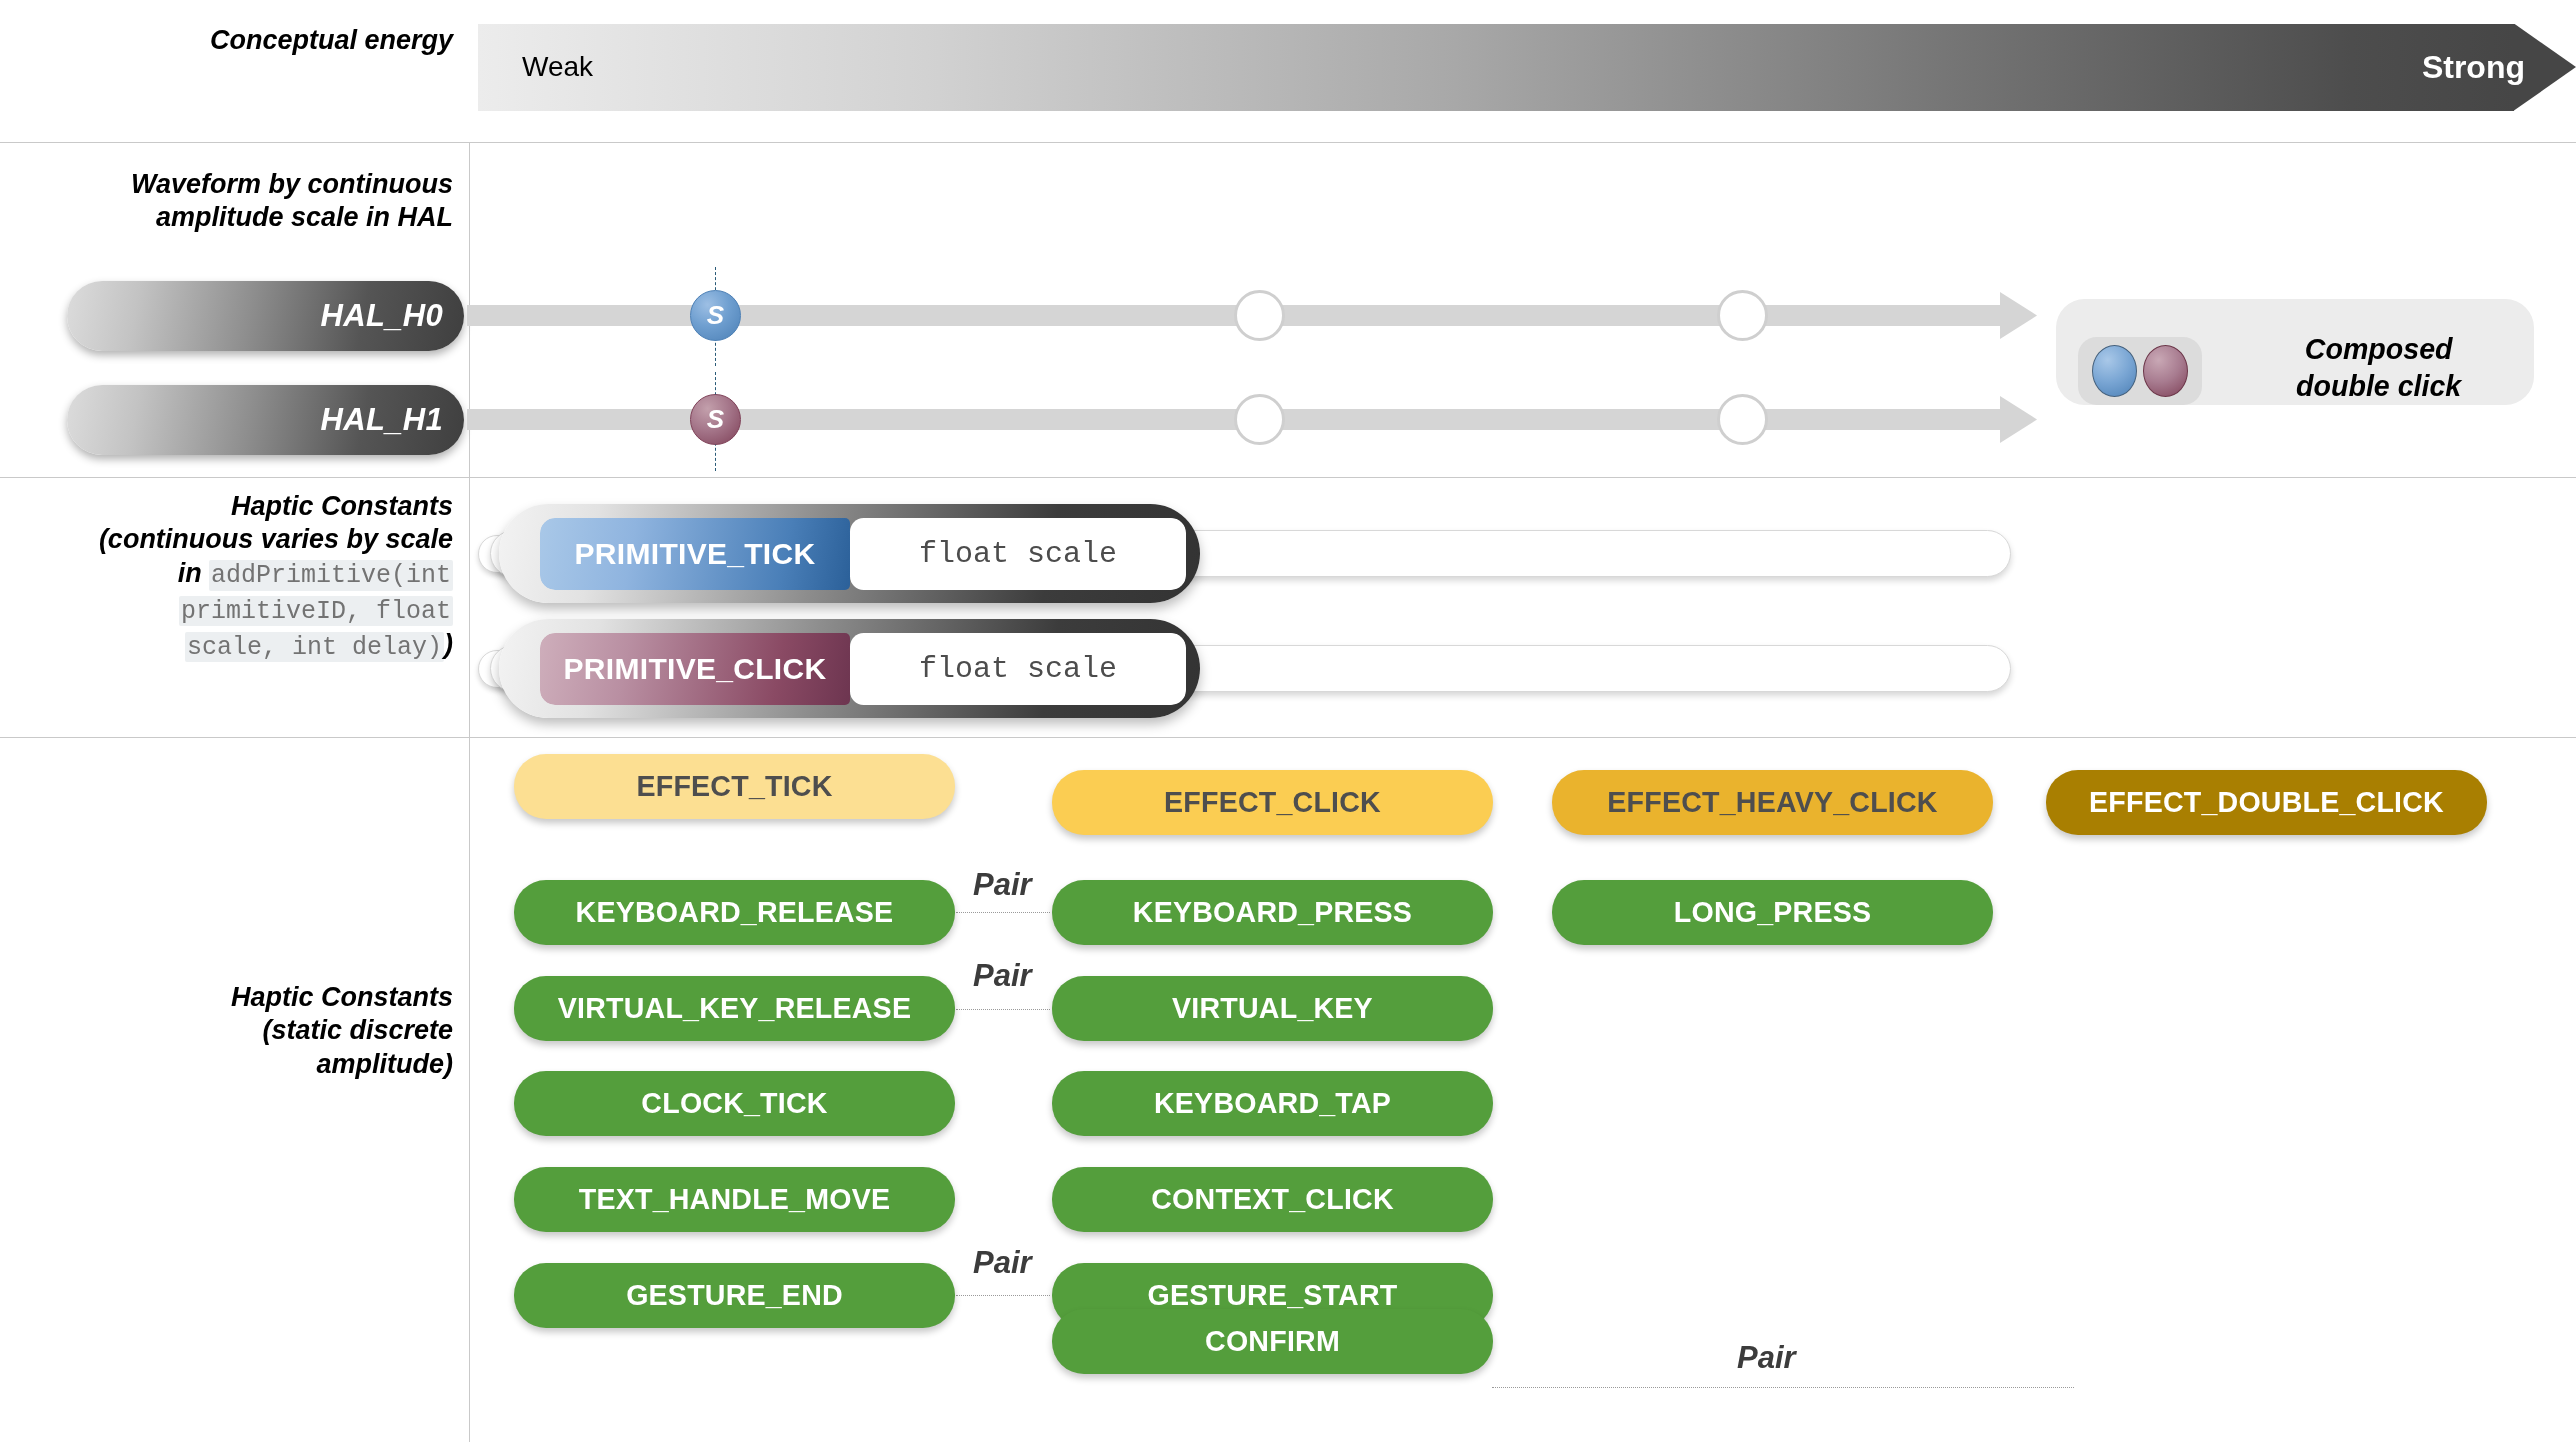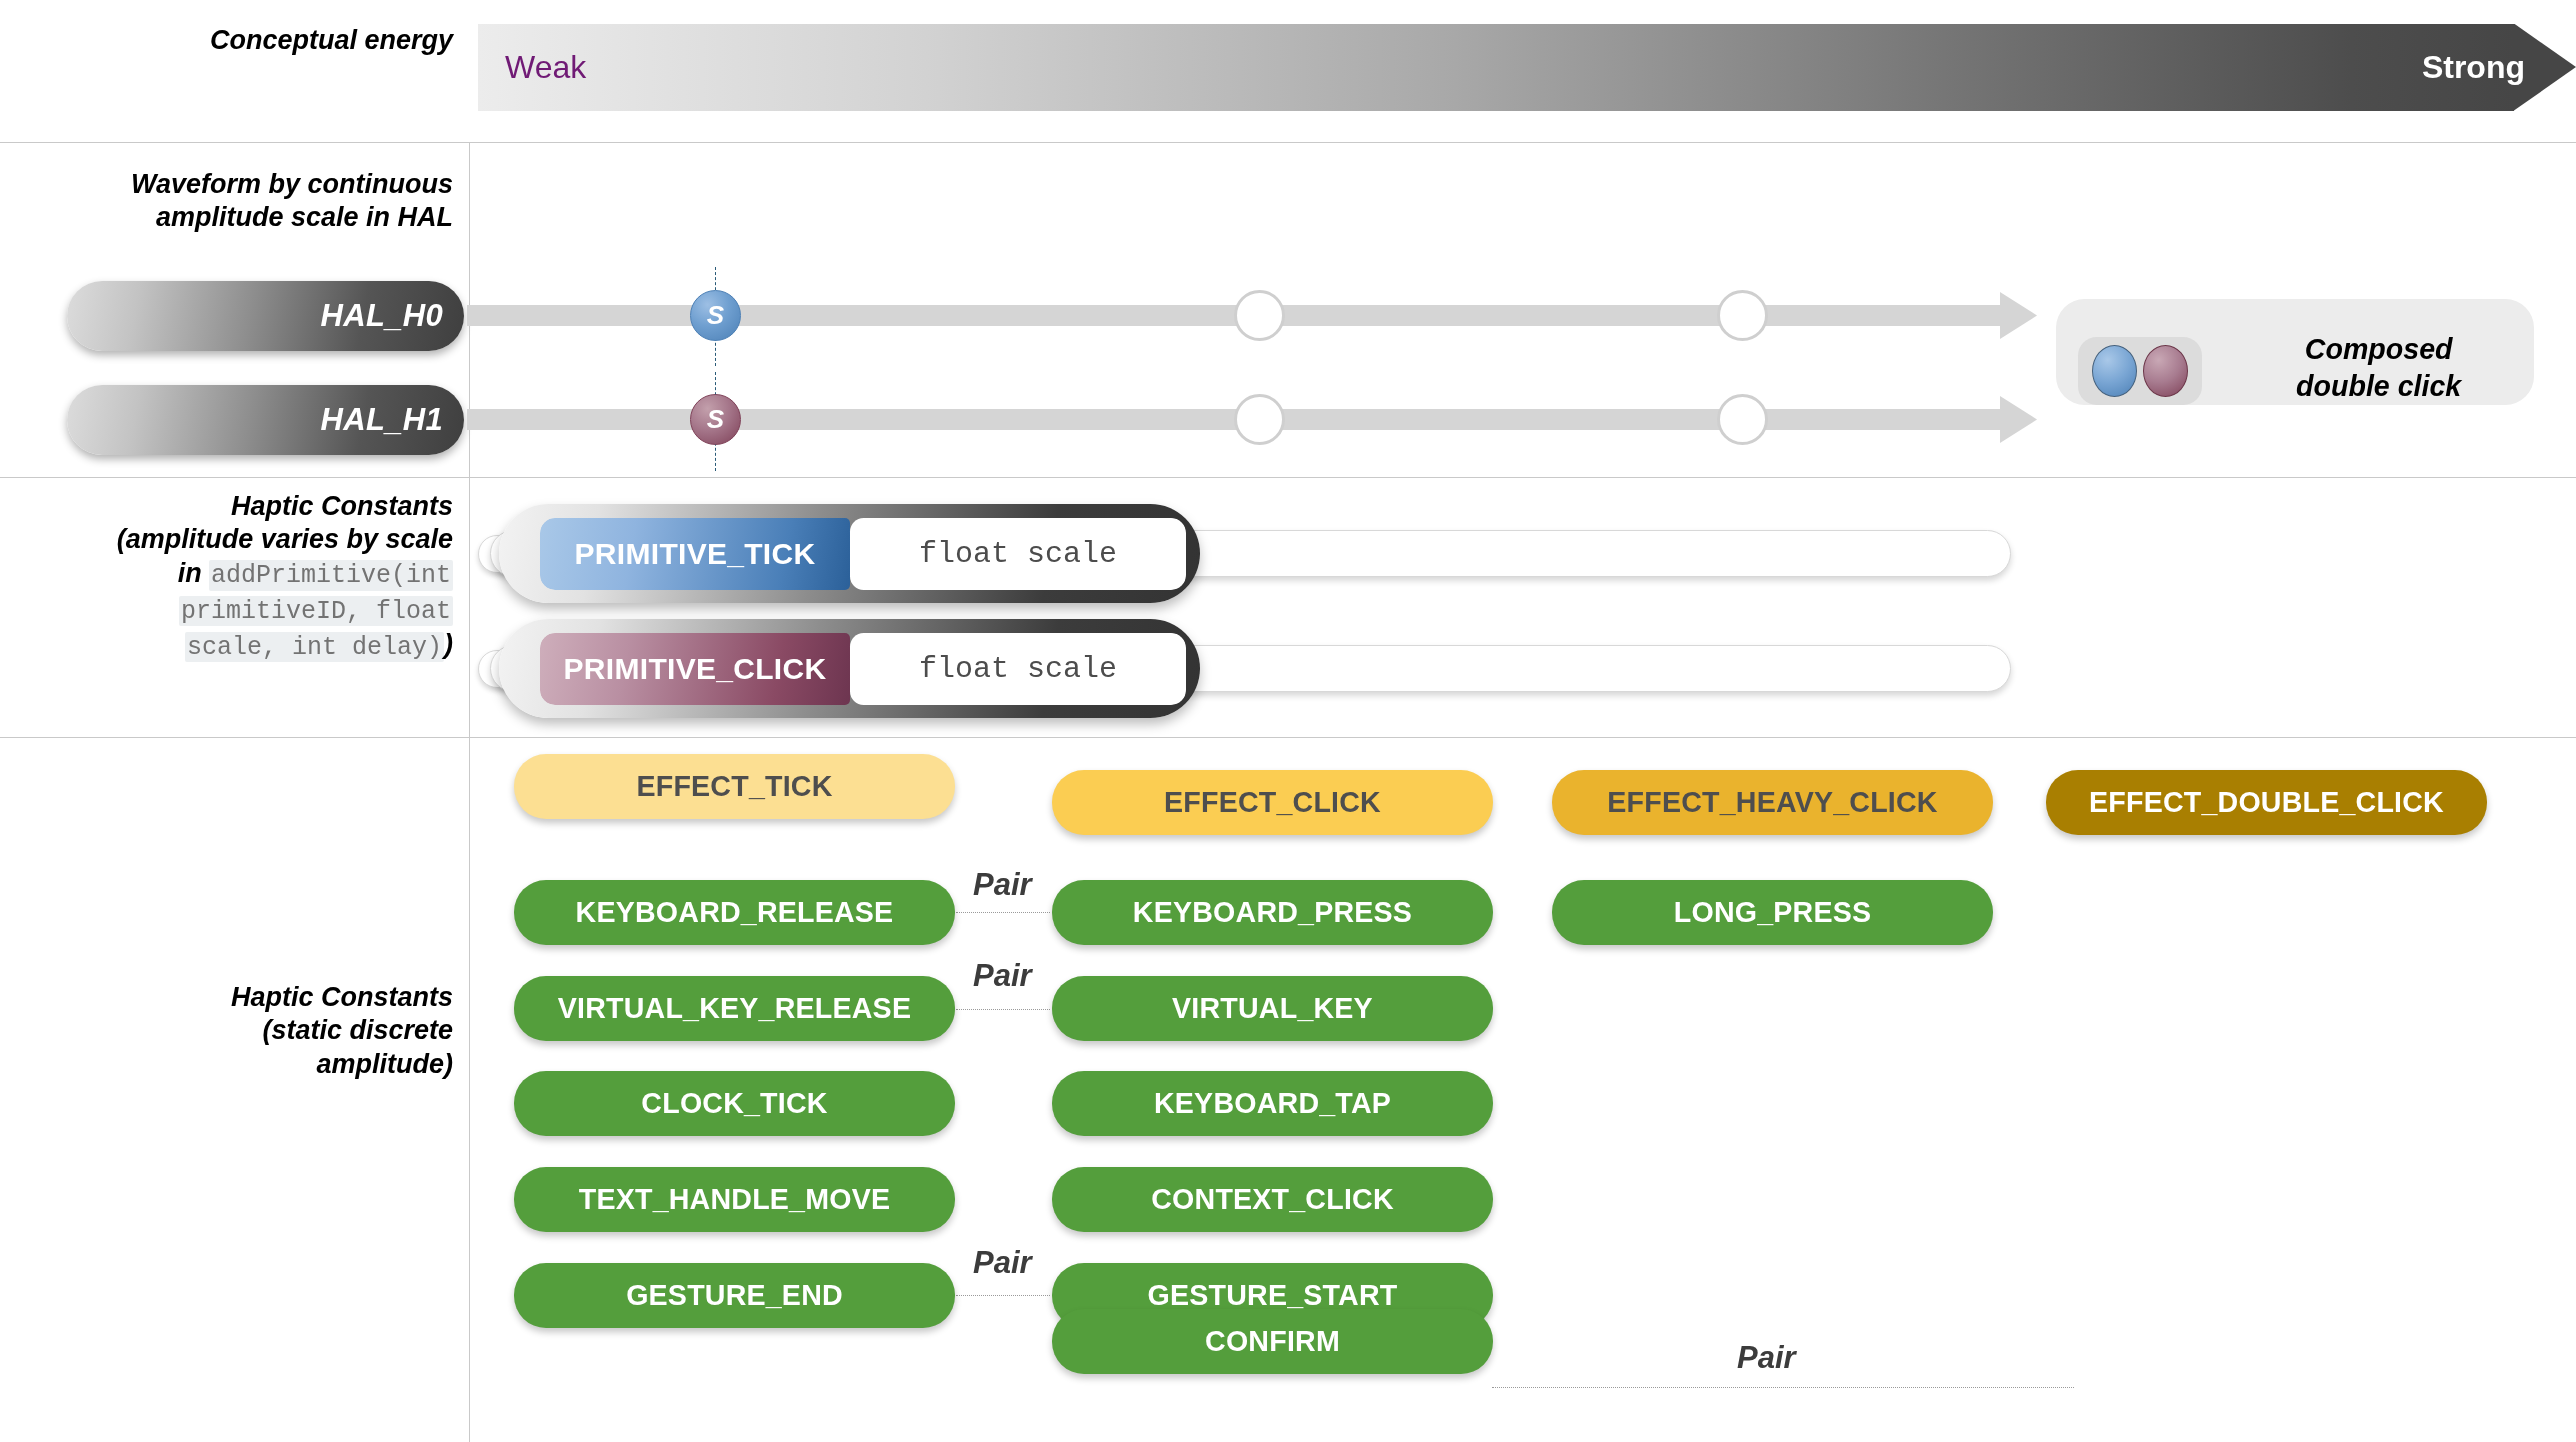"Weak" .energy-arrow .weak { color: #701a75 -> #000000; font-size: 32px -> 28px; left: 27px -> 44px }
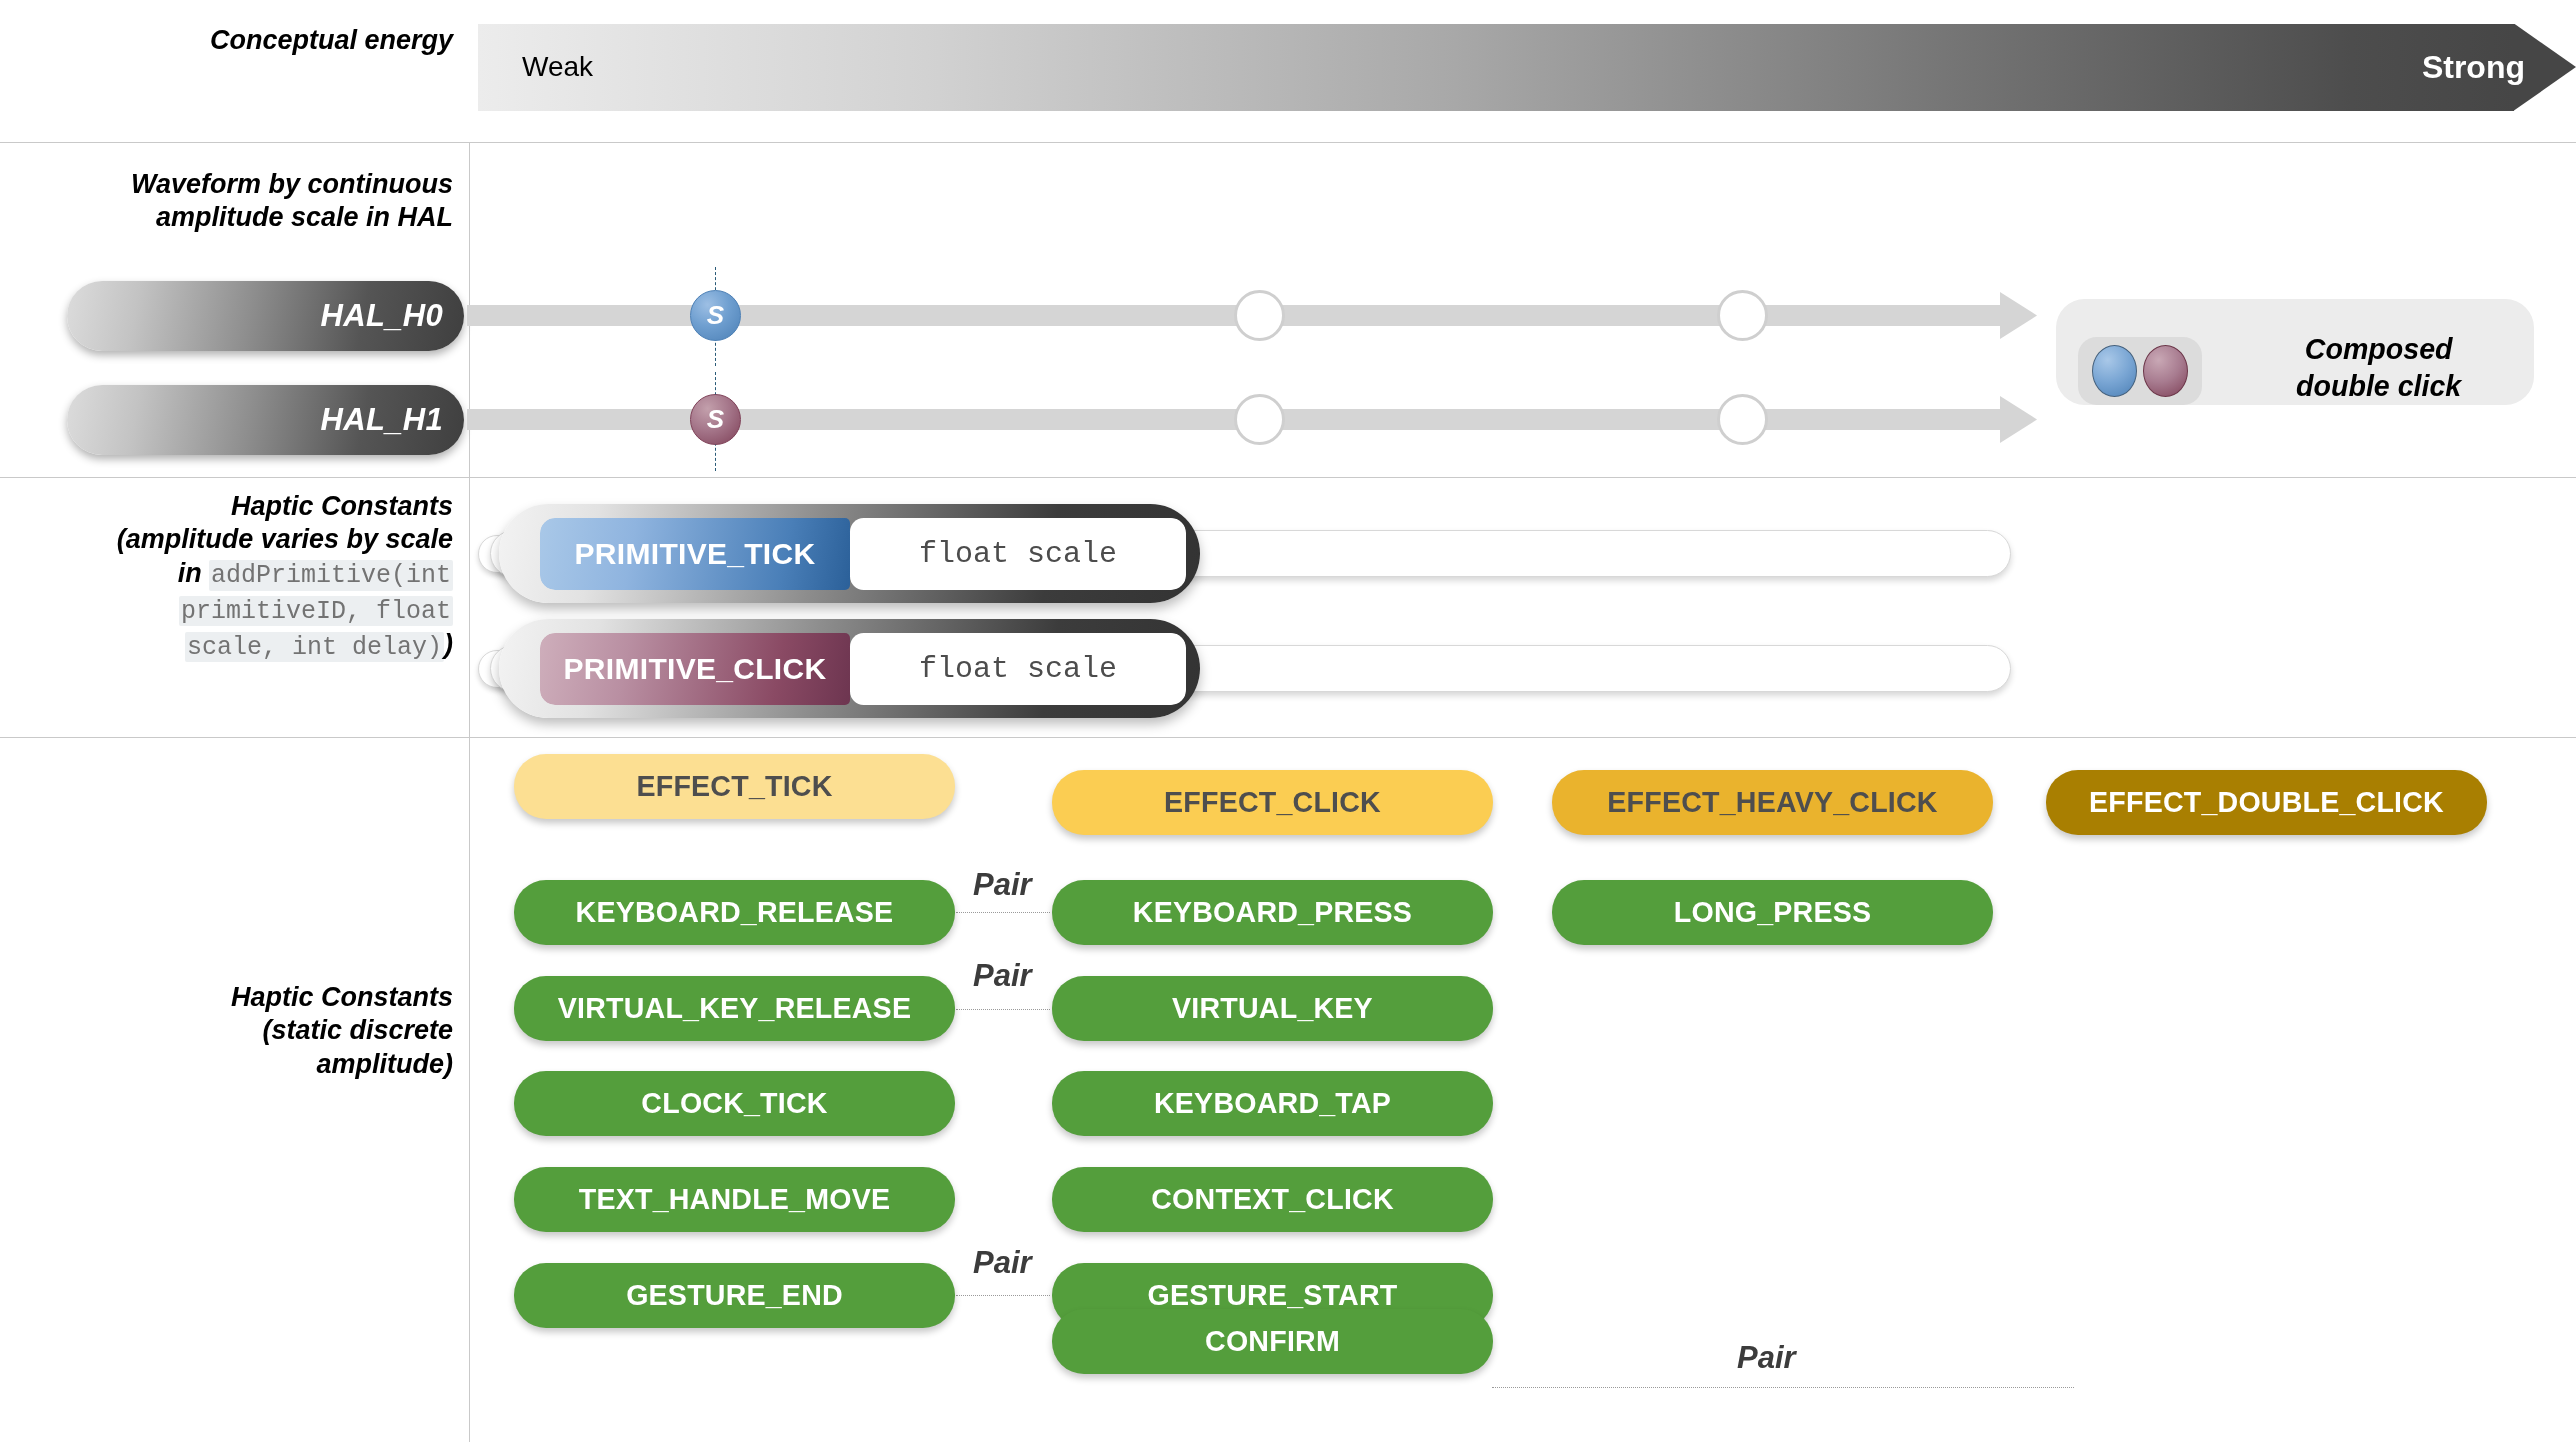"(amplitude varies by scale" span { text: amplitude -> continuous }
